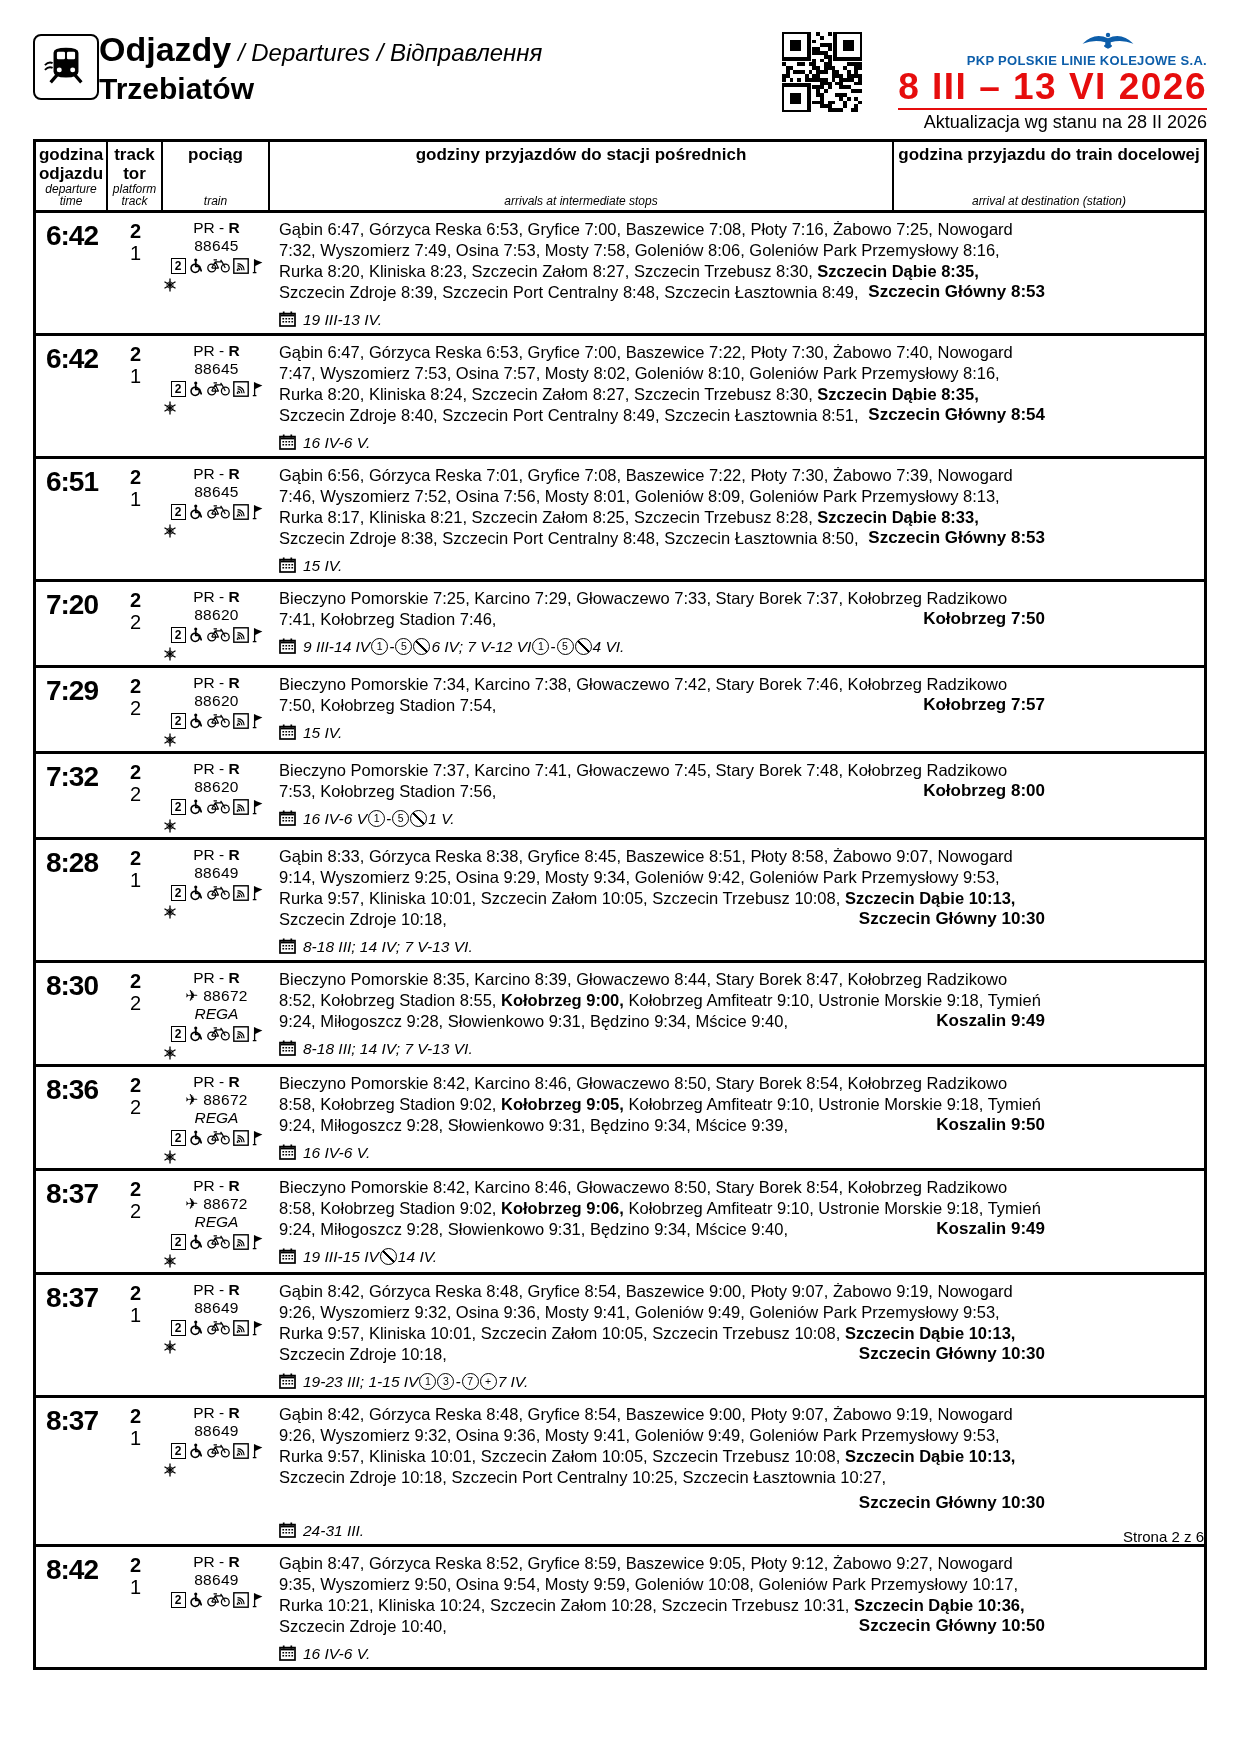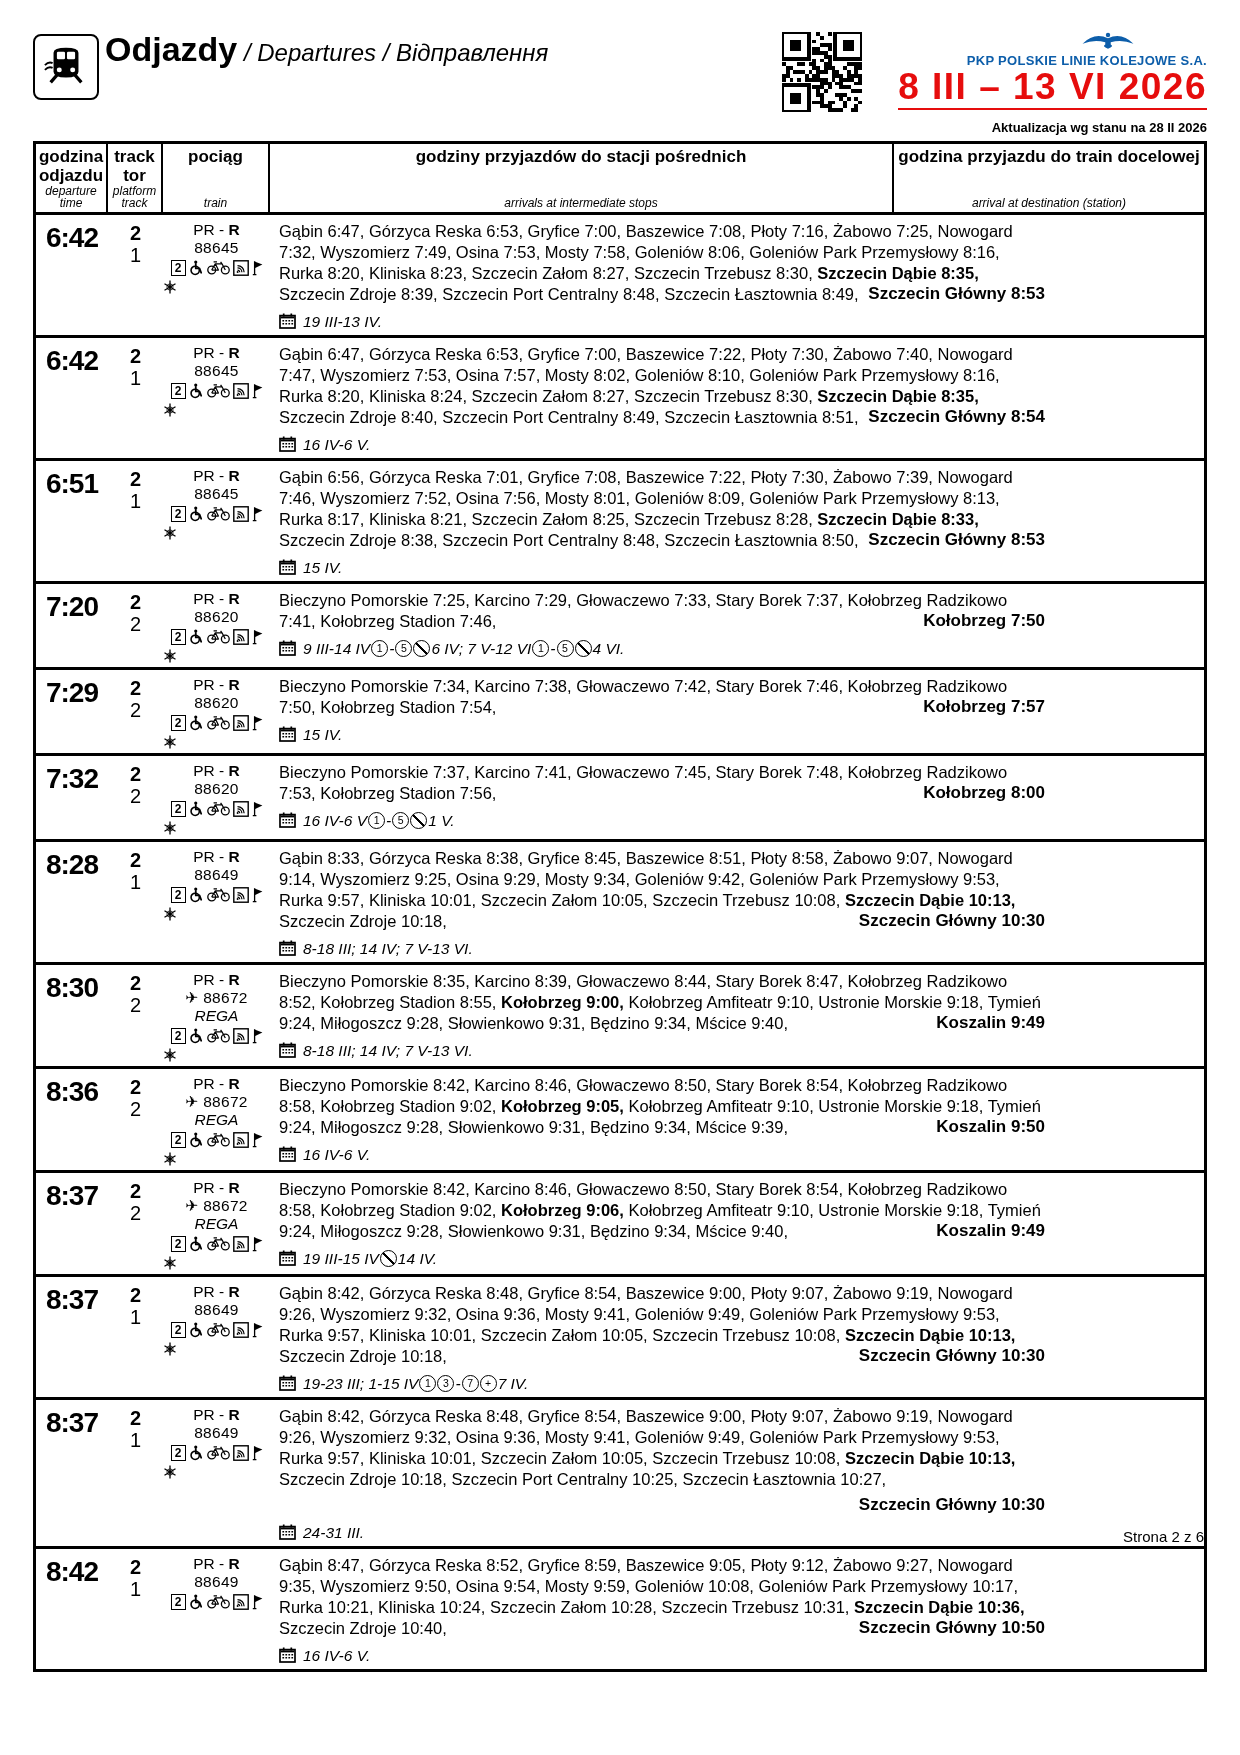"Odjazdy / Departures / Відправлення" .phead-left { gap: 6px -> 0 }
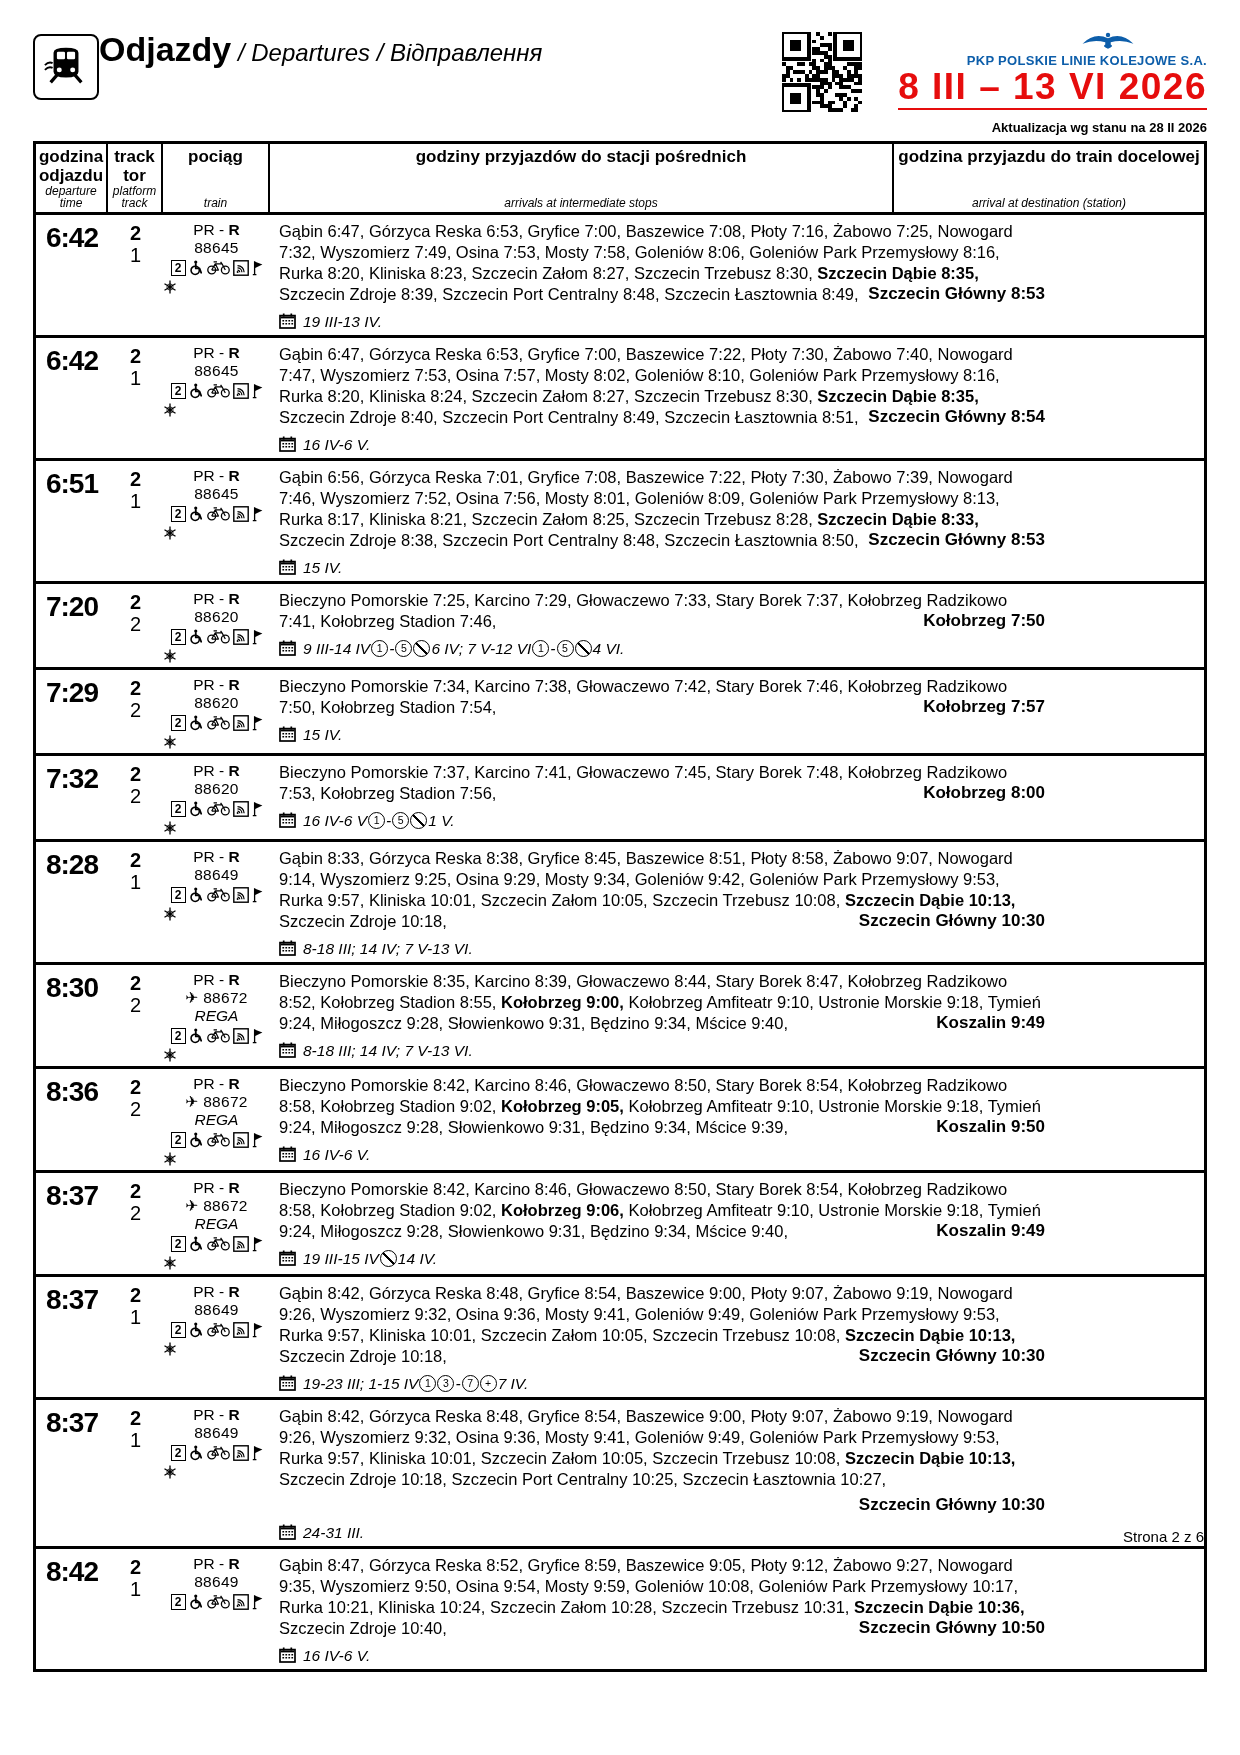"Trzebiatów" div.station { html: none -> <div>Trzebiatów</div> }
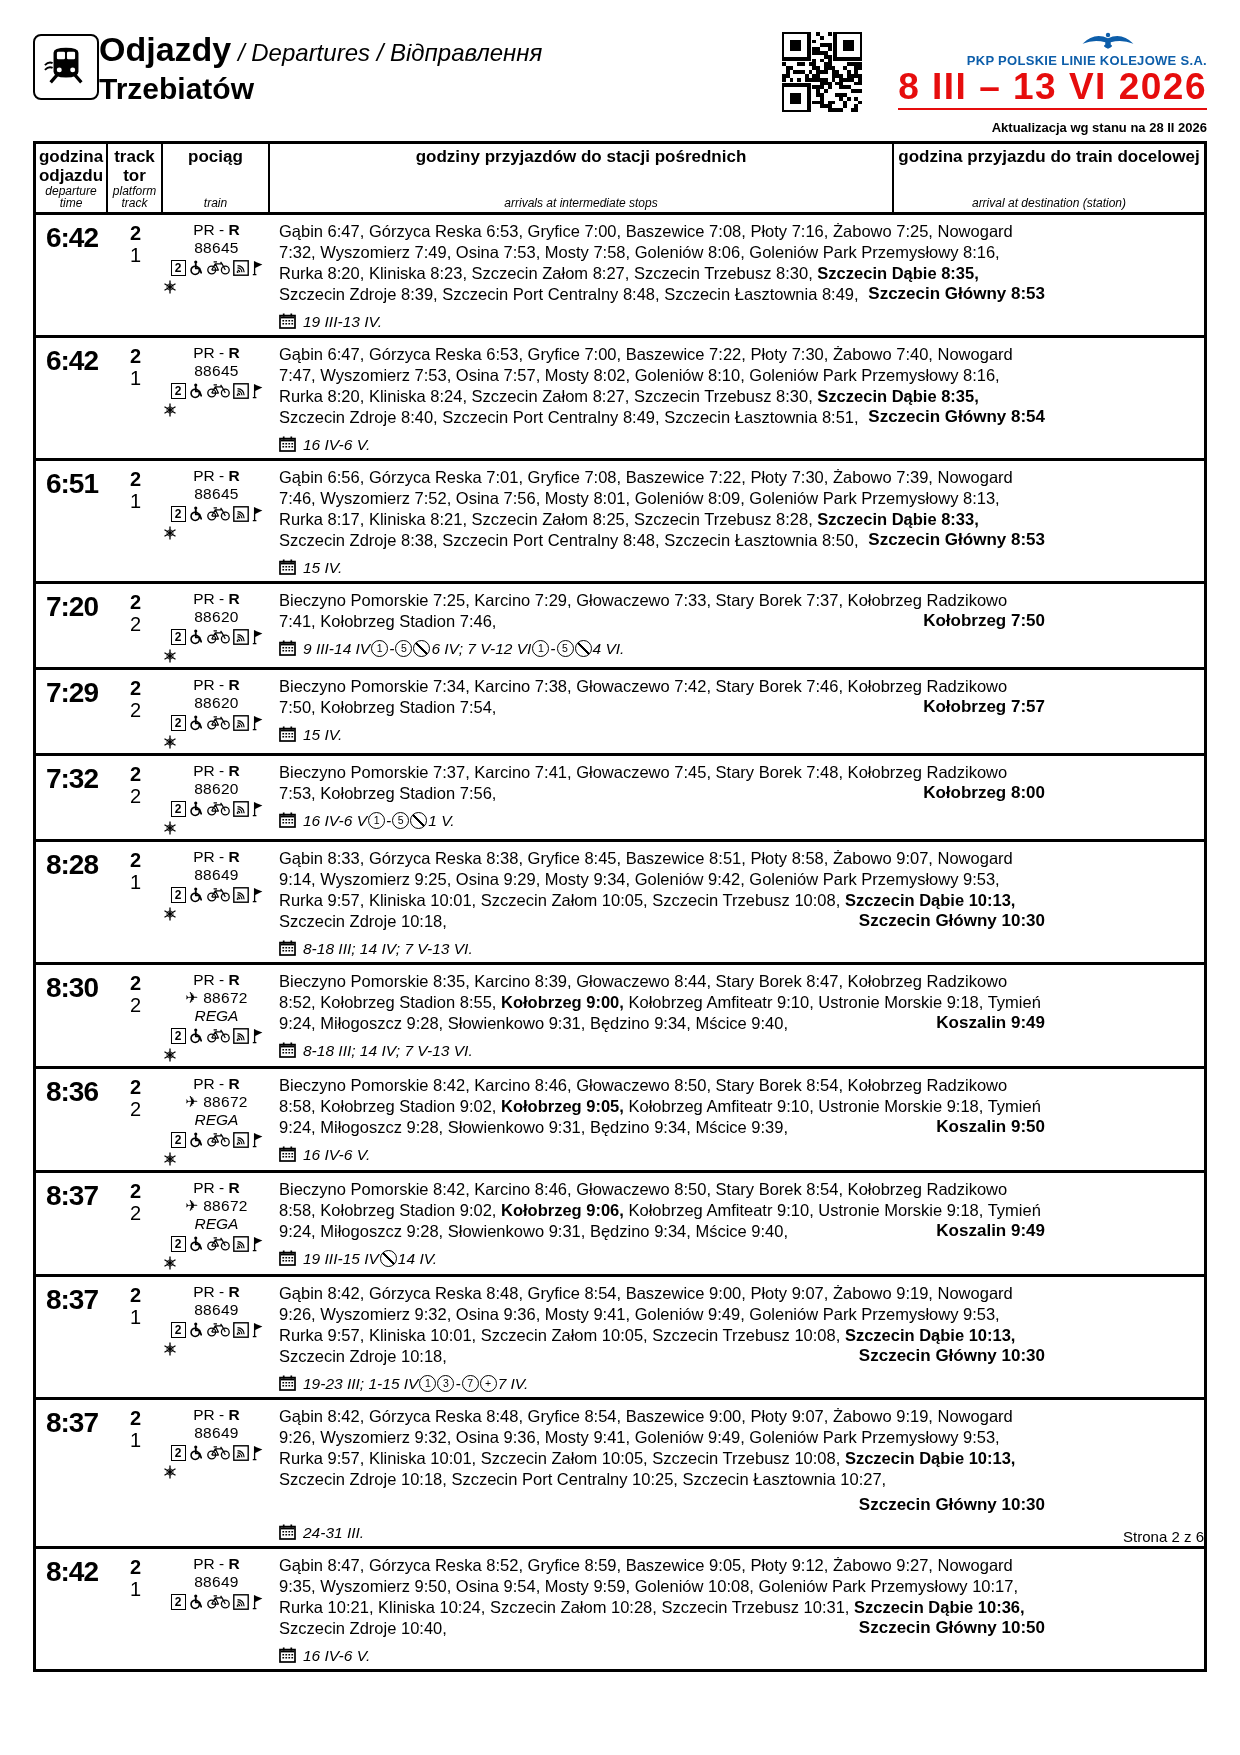"Aktualizacja wg stanu na 28" .update { font-size: 13px -> 18px; font-weight: 700 -> 400; margin-top: 10px -> 2px }
